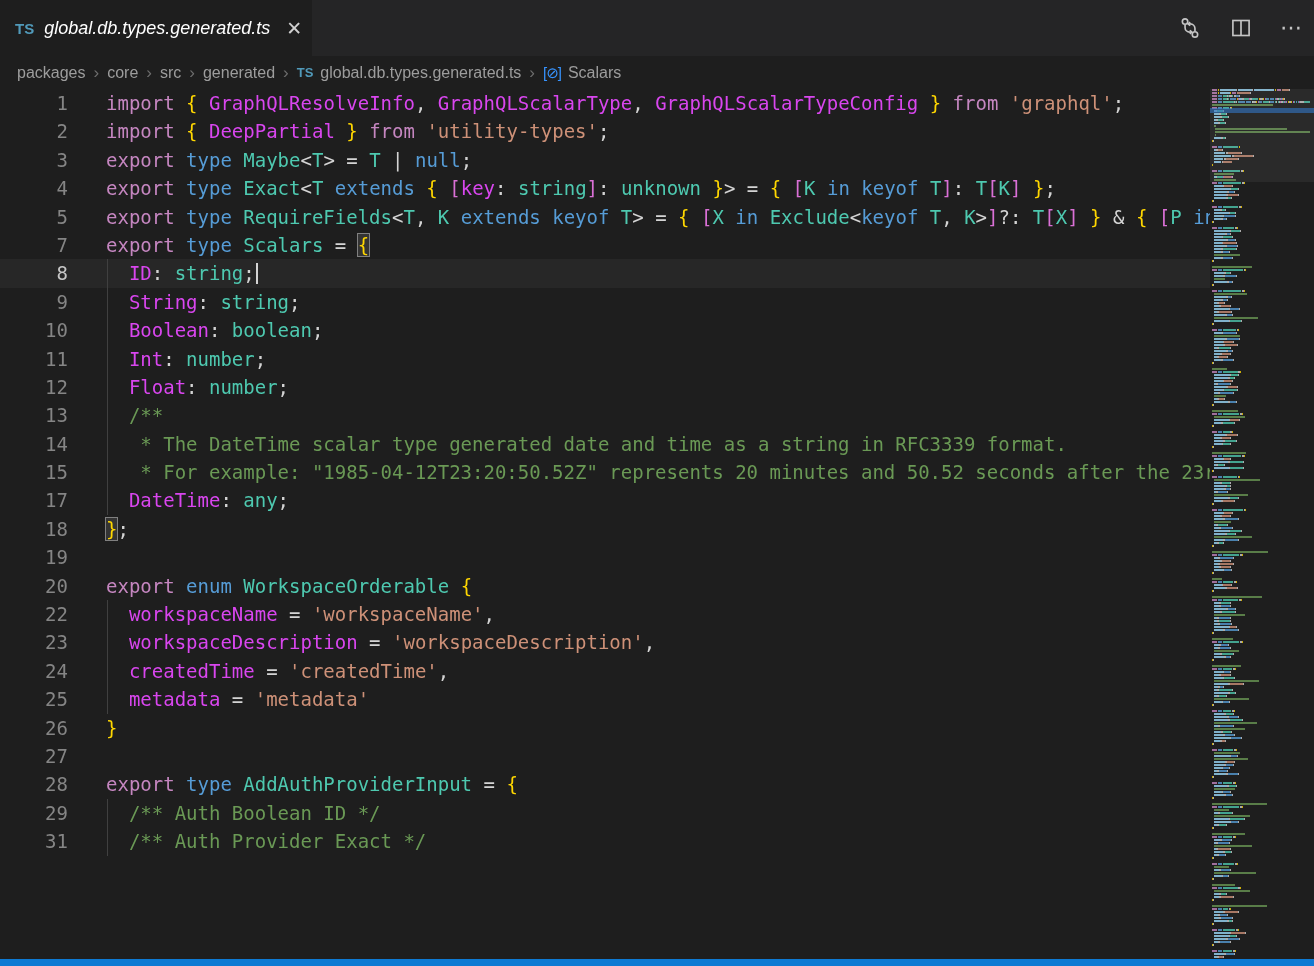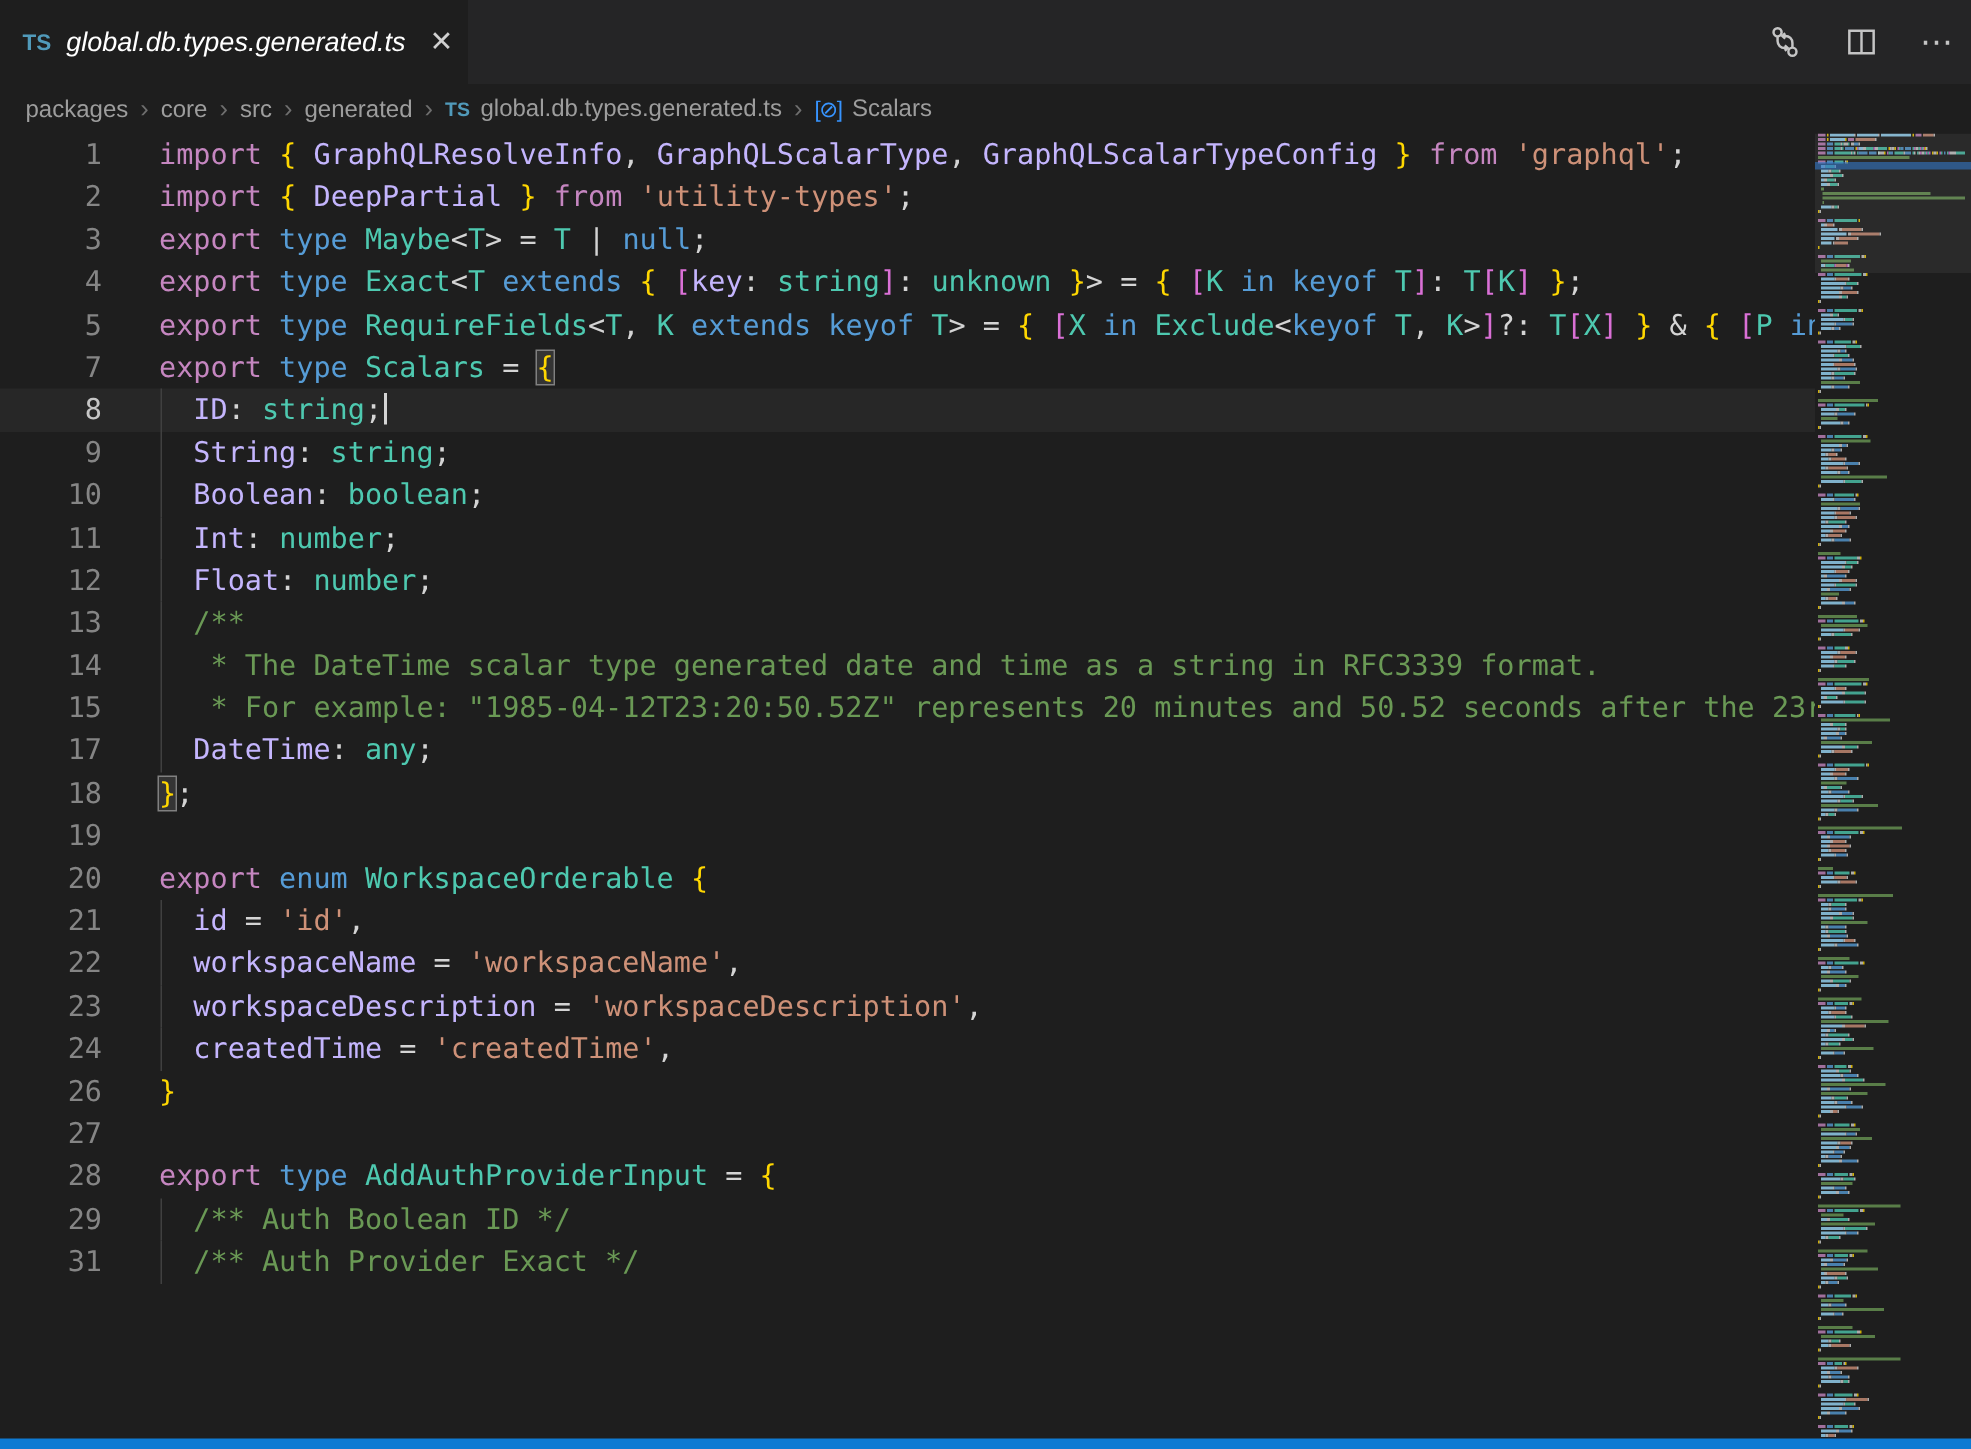"GraphQLResolveInfo" .id { color: #c4b5fd -> #d946ef }
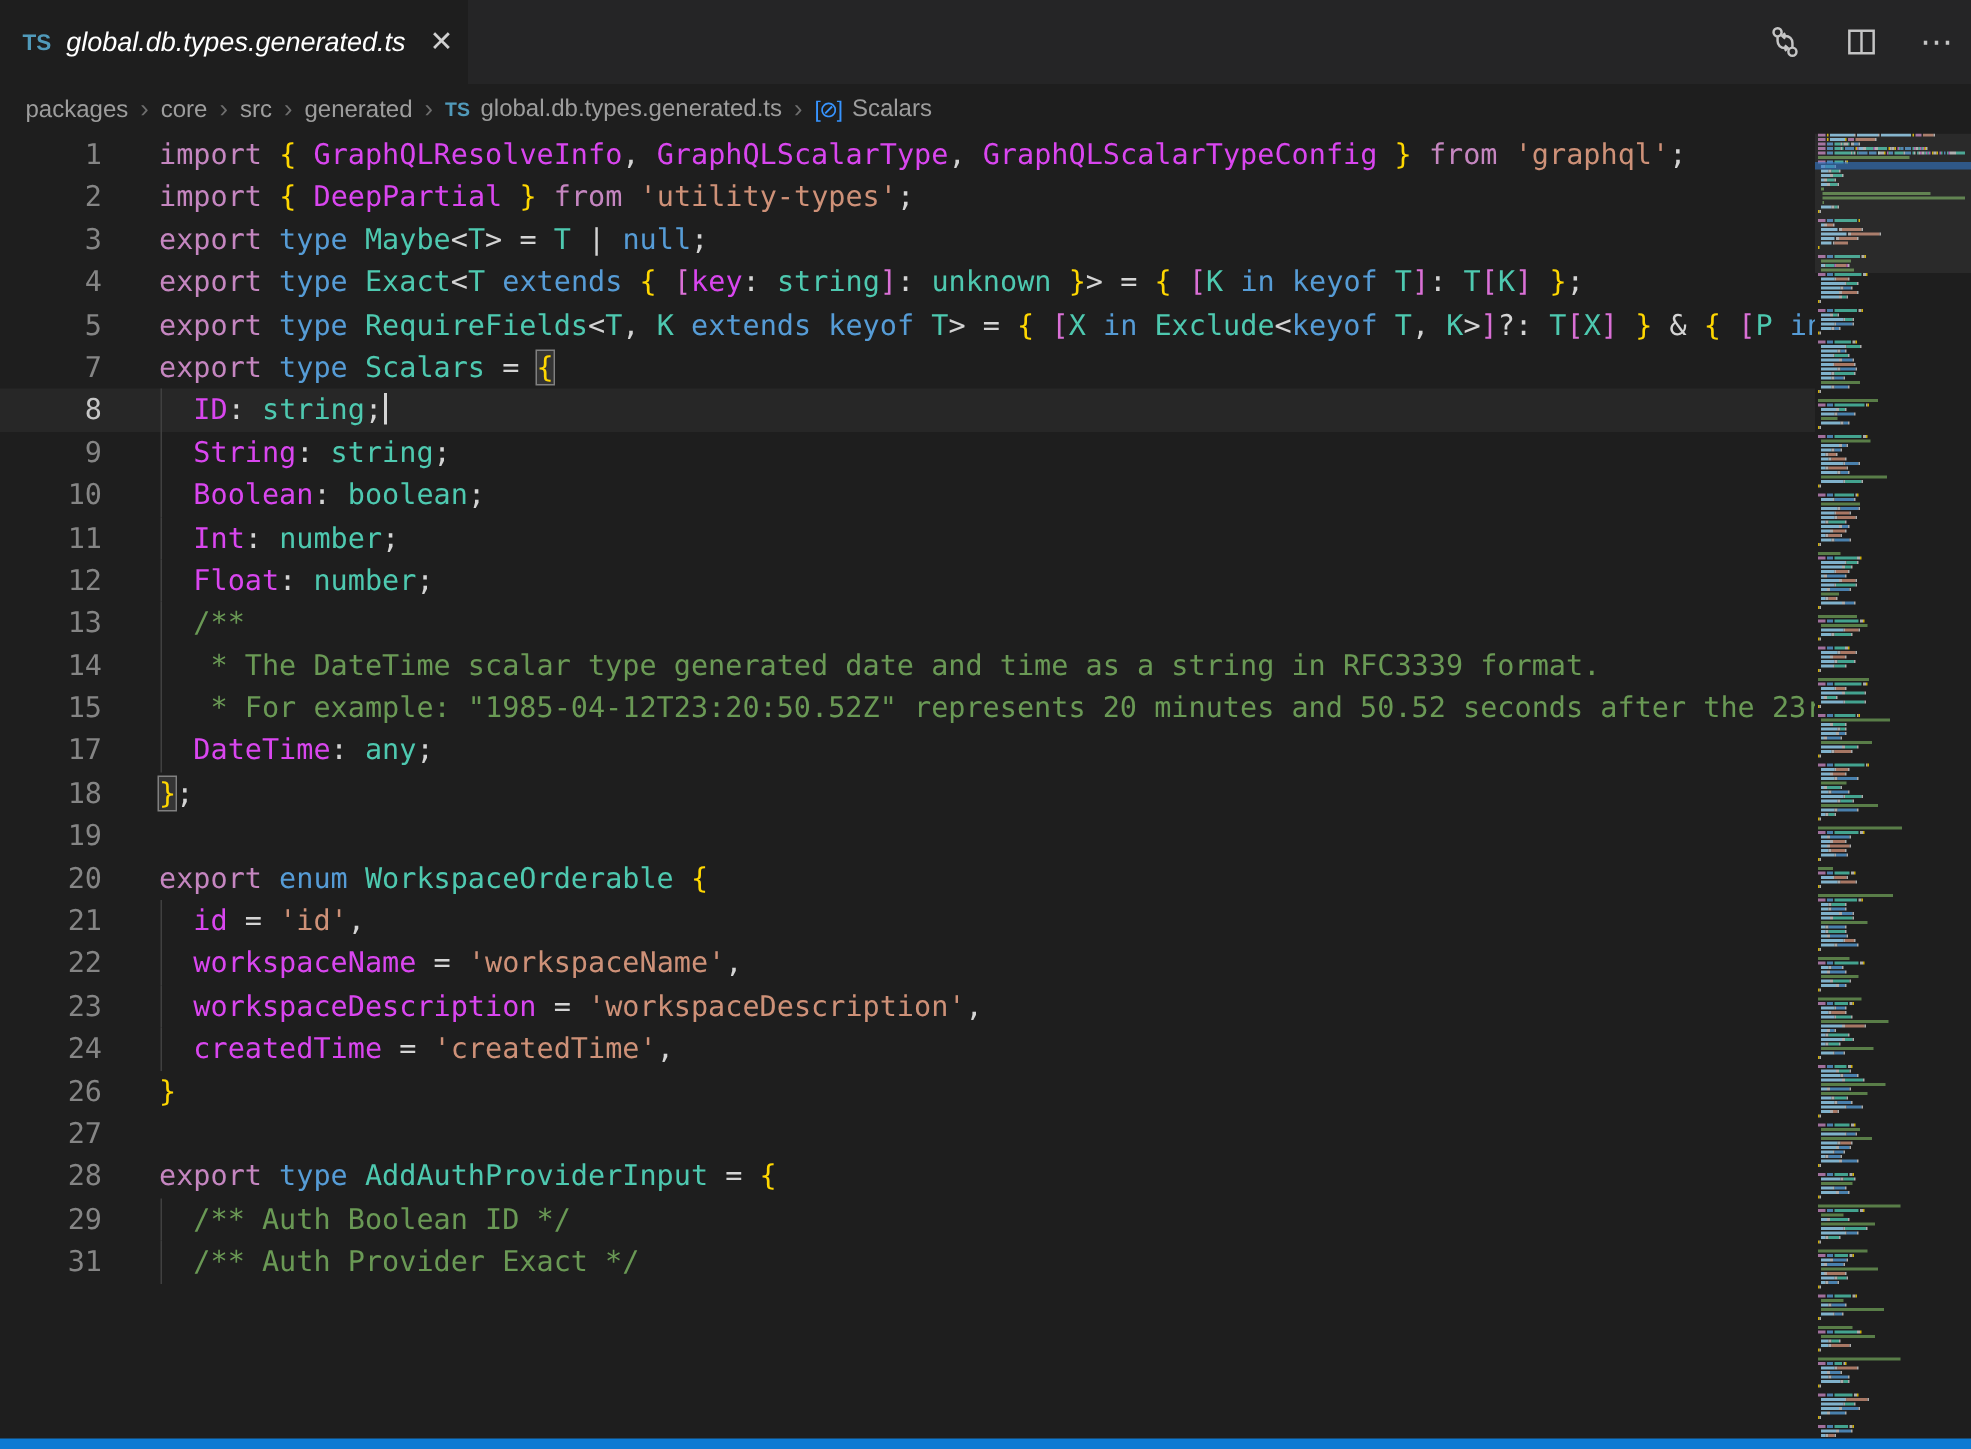"21 id = 'id'," div.line { html: <div><span></span><span>21</span><span><span> id</span><span> = </span><span>'id'</span><span>,</span></span></div> -> none }
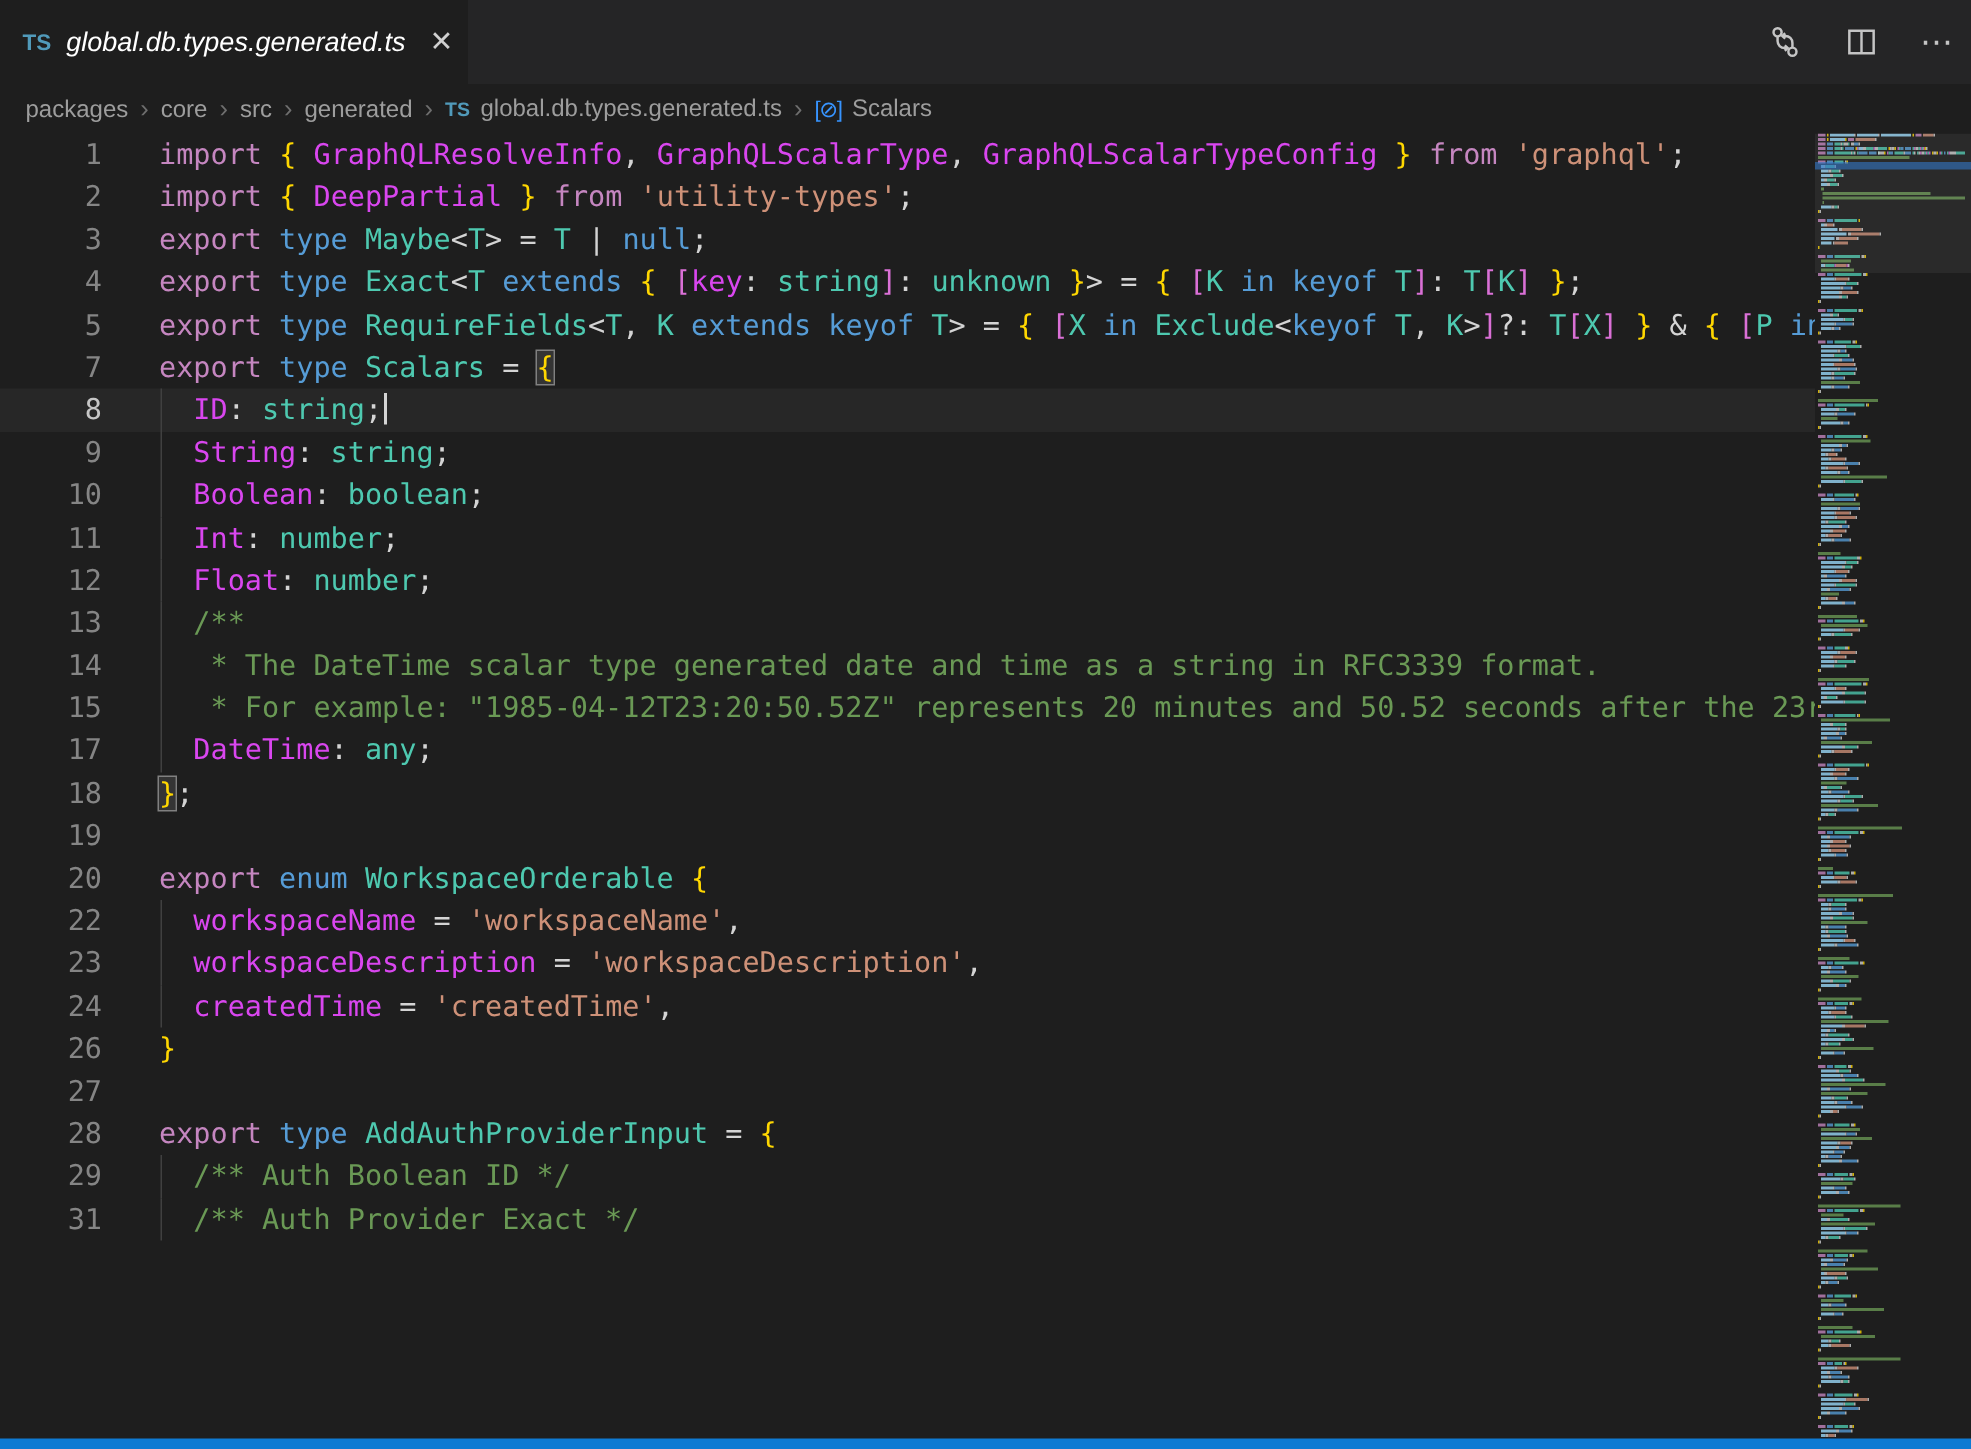"25 metadata = 'metadata'" div.line { html: none -> <div><span></span><span>25</span><span><span> metadata</span><span> = </span><span>'metadata'</span></span></div> }
